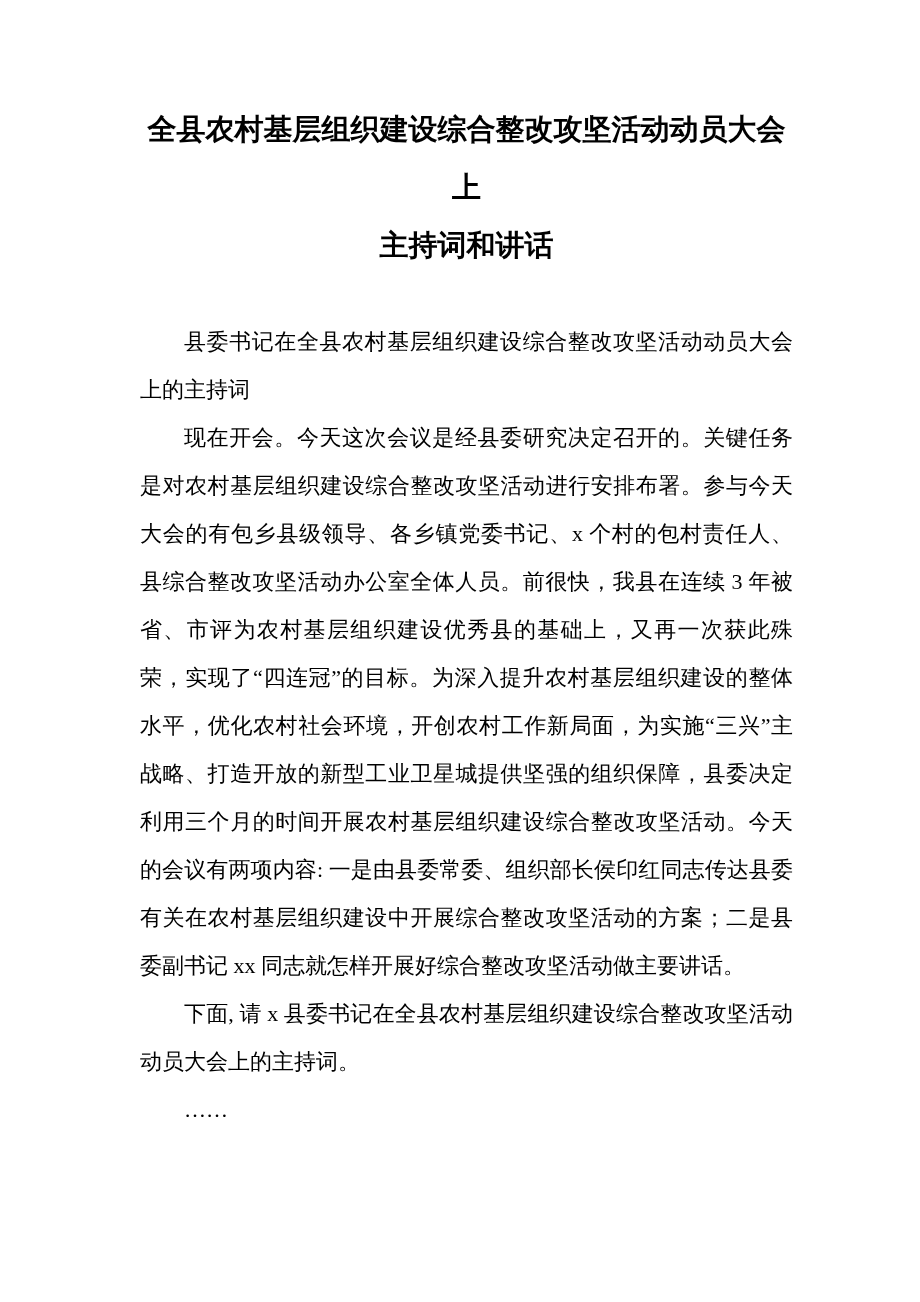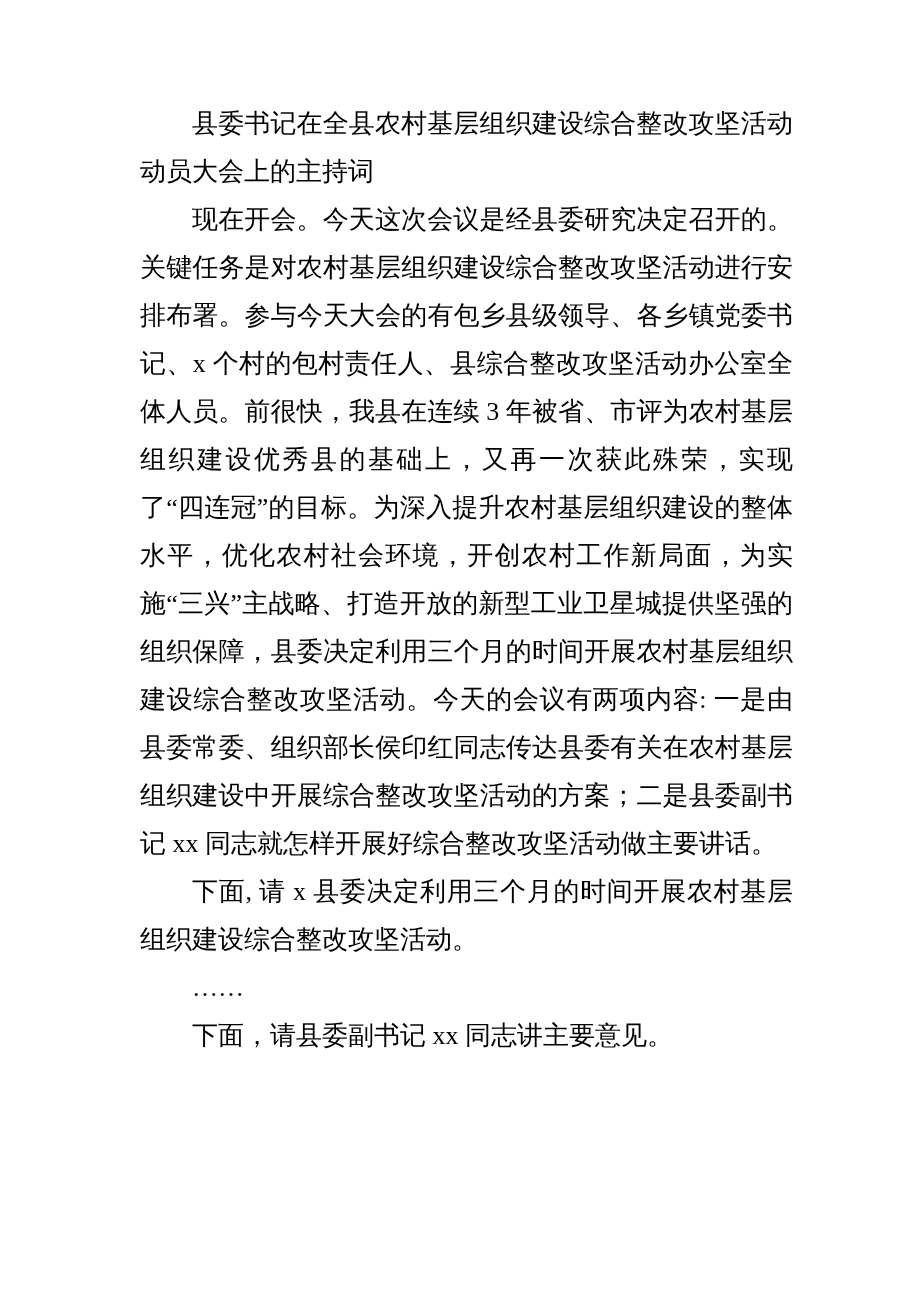"全县农村基层组织建设综合整改攻坚活动动员大会上" h1.doc-title { html: none -> <h1> <span>全县农村基层组织建设综合整改攻坚活动动员大会上</span> <span>主持词和讲话</span> </h1> }
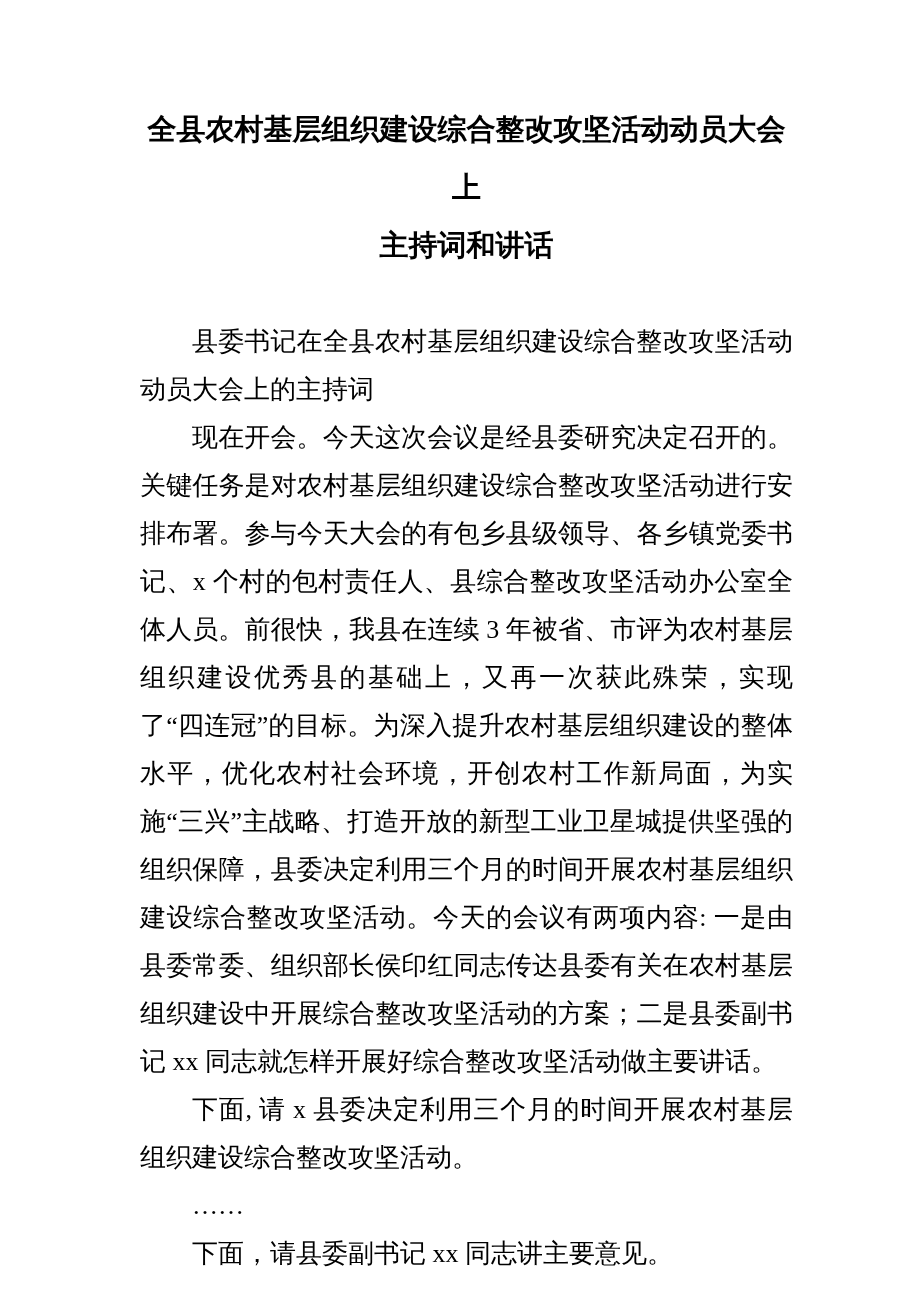"县委书记在全县农村基层组织建设综合整改攻坚活动动员大会上的主持词" .doc-body p { font-size: 26px -> 22px }
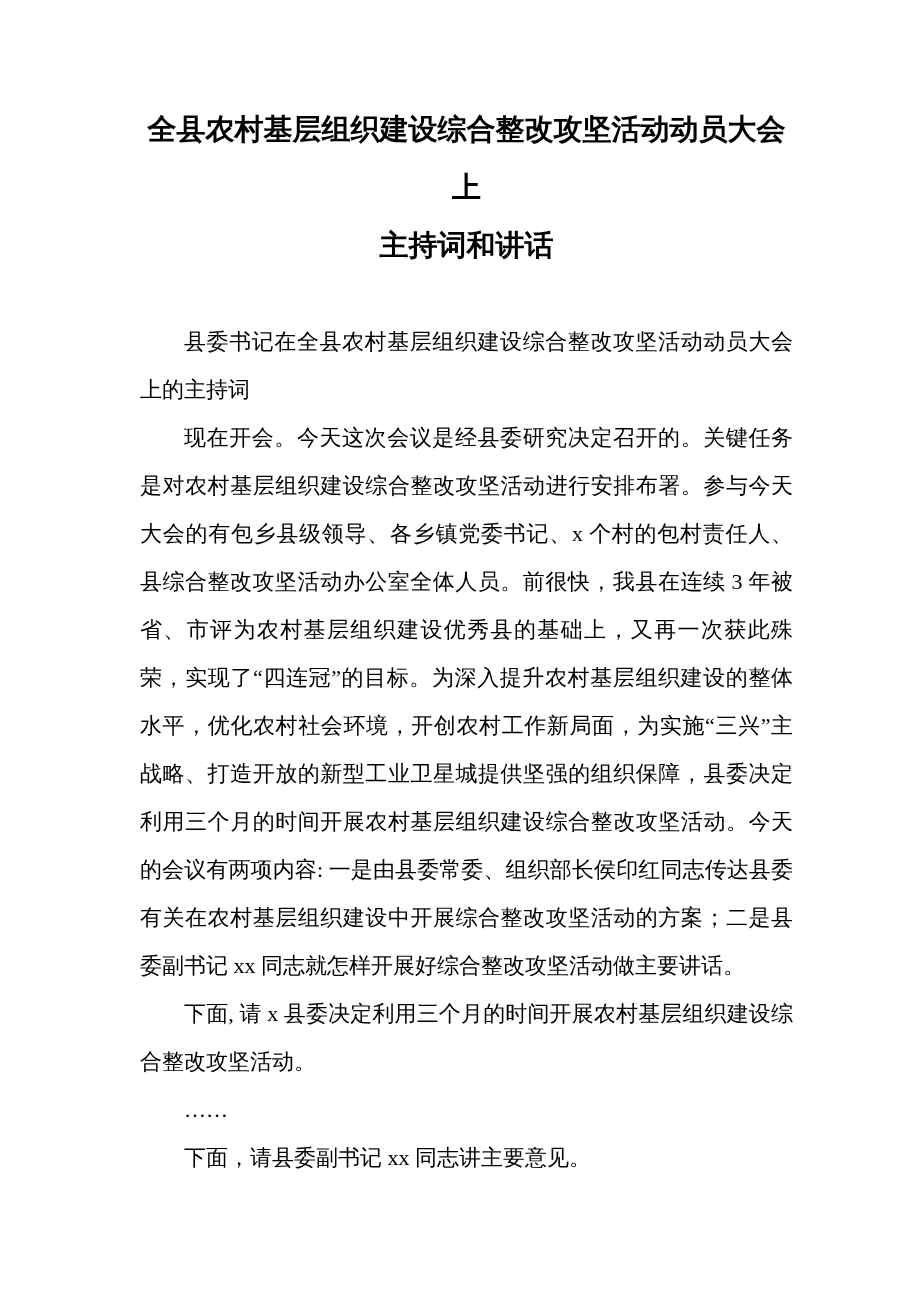"下面, 请 x 县委决定利用三个月的时间开展农村基层组织建设综合整改攻坚活动。" p { text: 决定利用三个月的时间开展农村基层组织建设综合整改攻坚活动 -> 书记在全县农村基层组织建设综合整改攻坚活动动员大会上的主持词 }
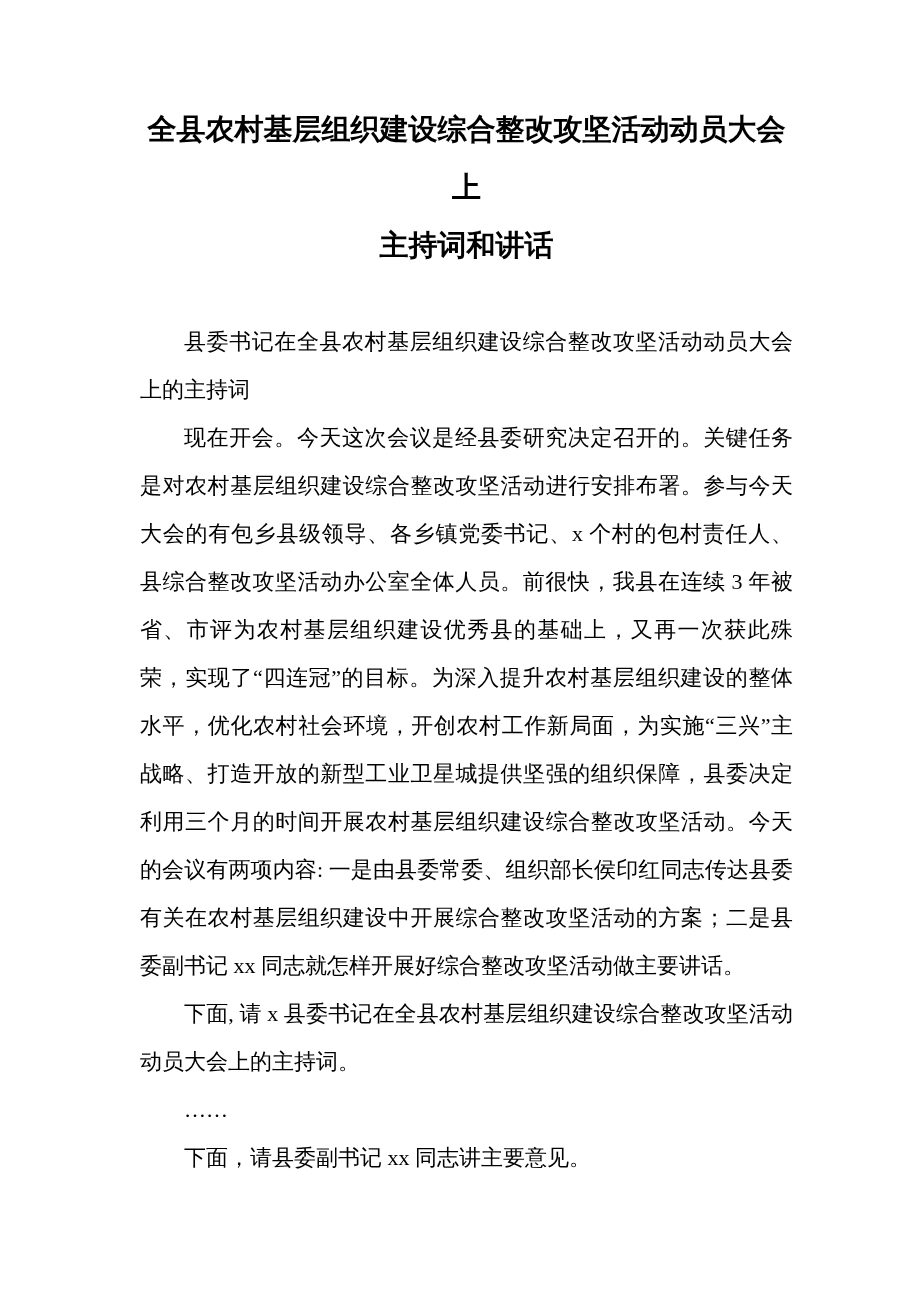"下面，请县委副书记 xx 同志讲主要意见。" p { html: <p>下面，请县委副书记 xx 同志讲主要意见。</p> -> none }
